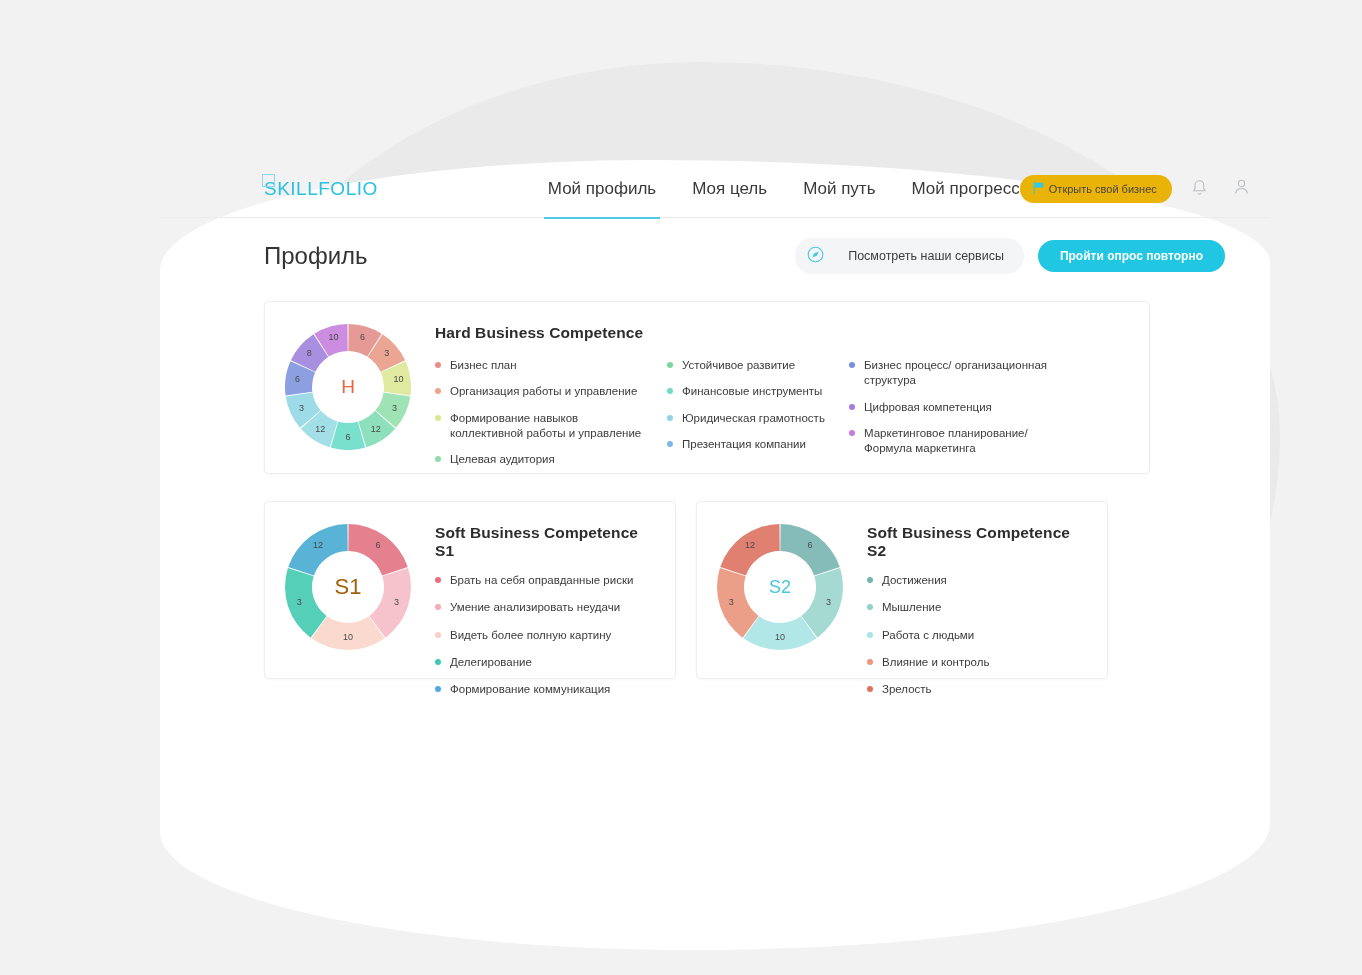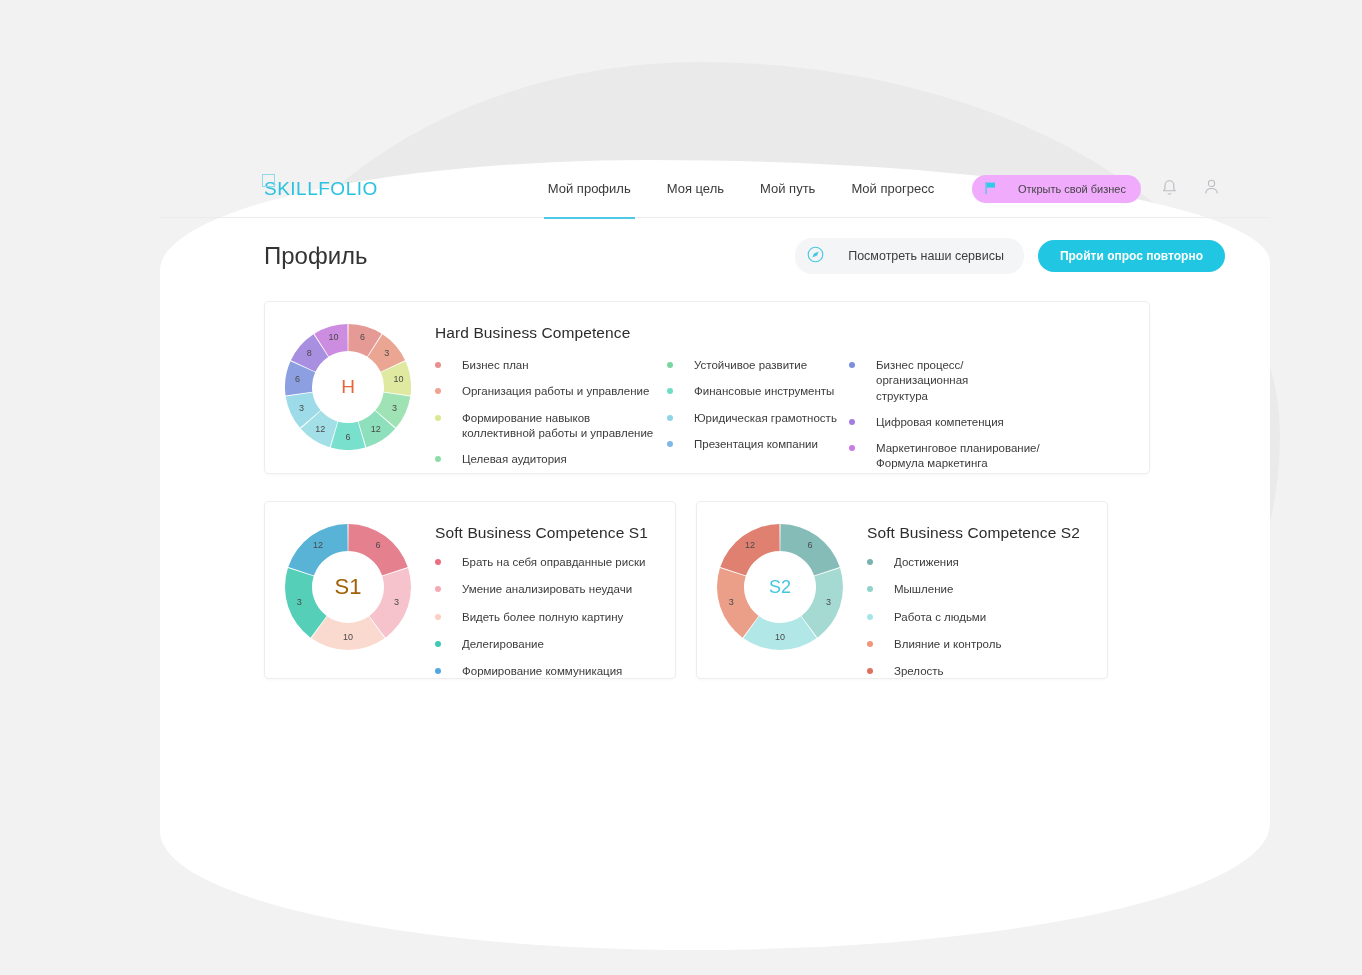"Мой профиль" .nav-item { font-size: 13px -> 17px }
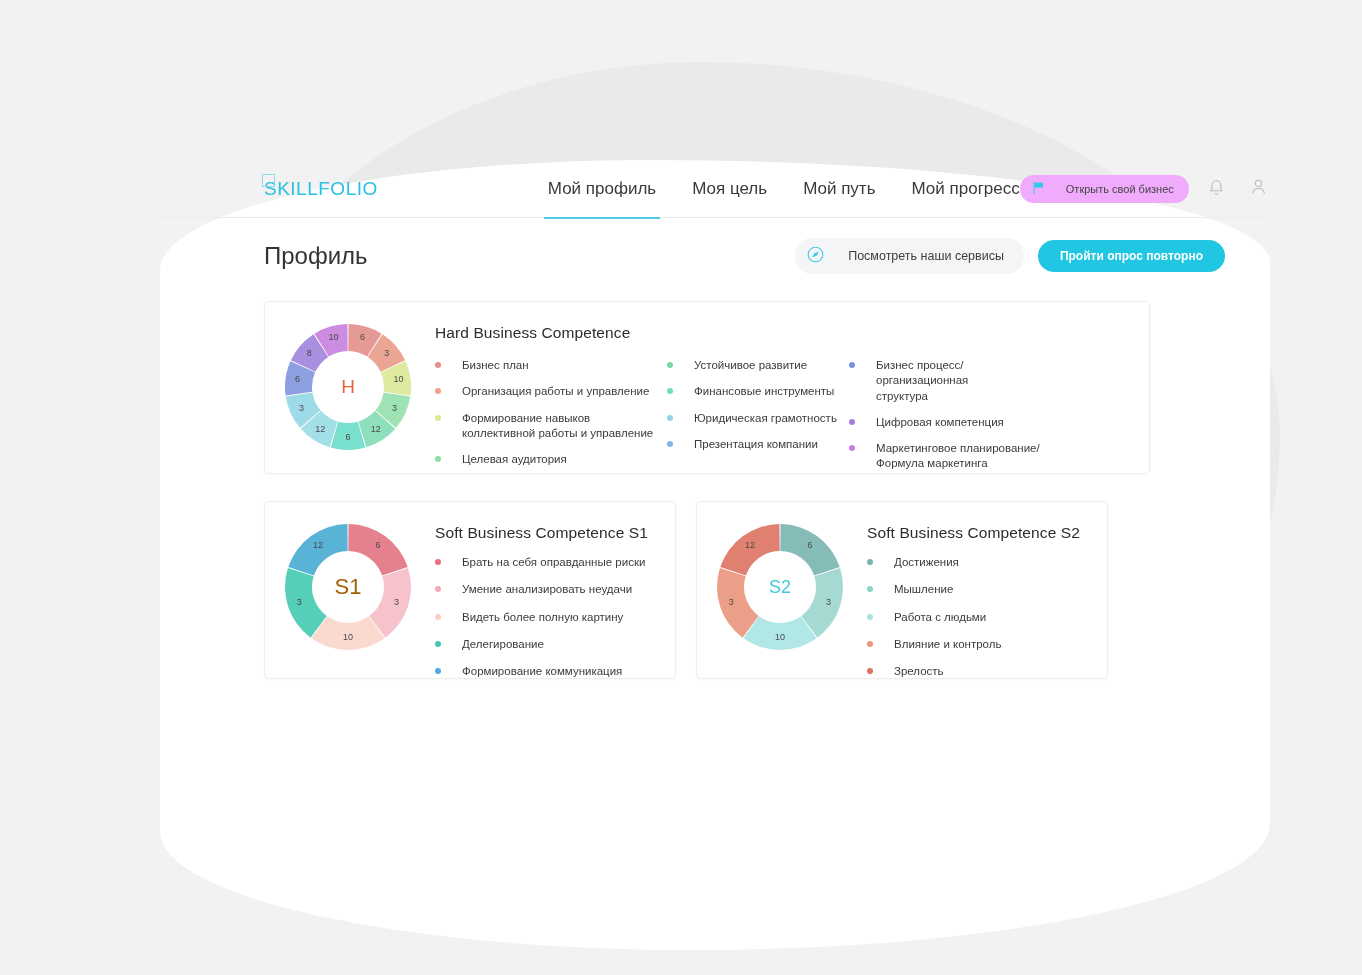"Открыть свой бизнес" .biz-pill { background: #f0abfc -> #eab308; gap: 22px -> 5px }
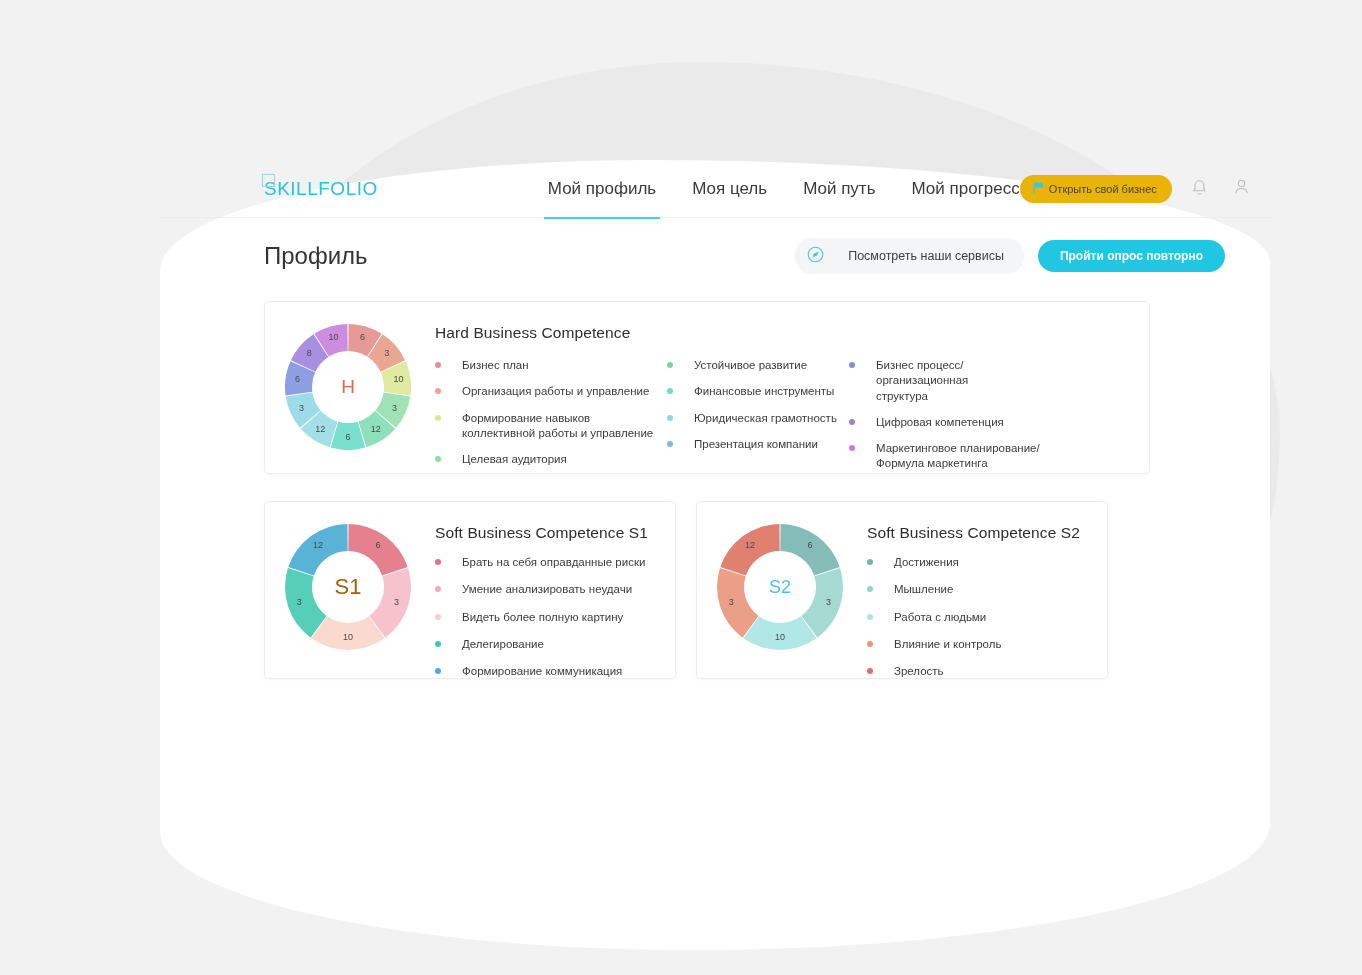"Hard Business Competence" .card-title { font-weight: 400 -> 700 }
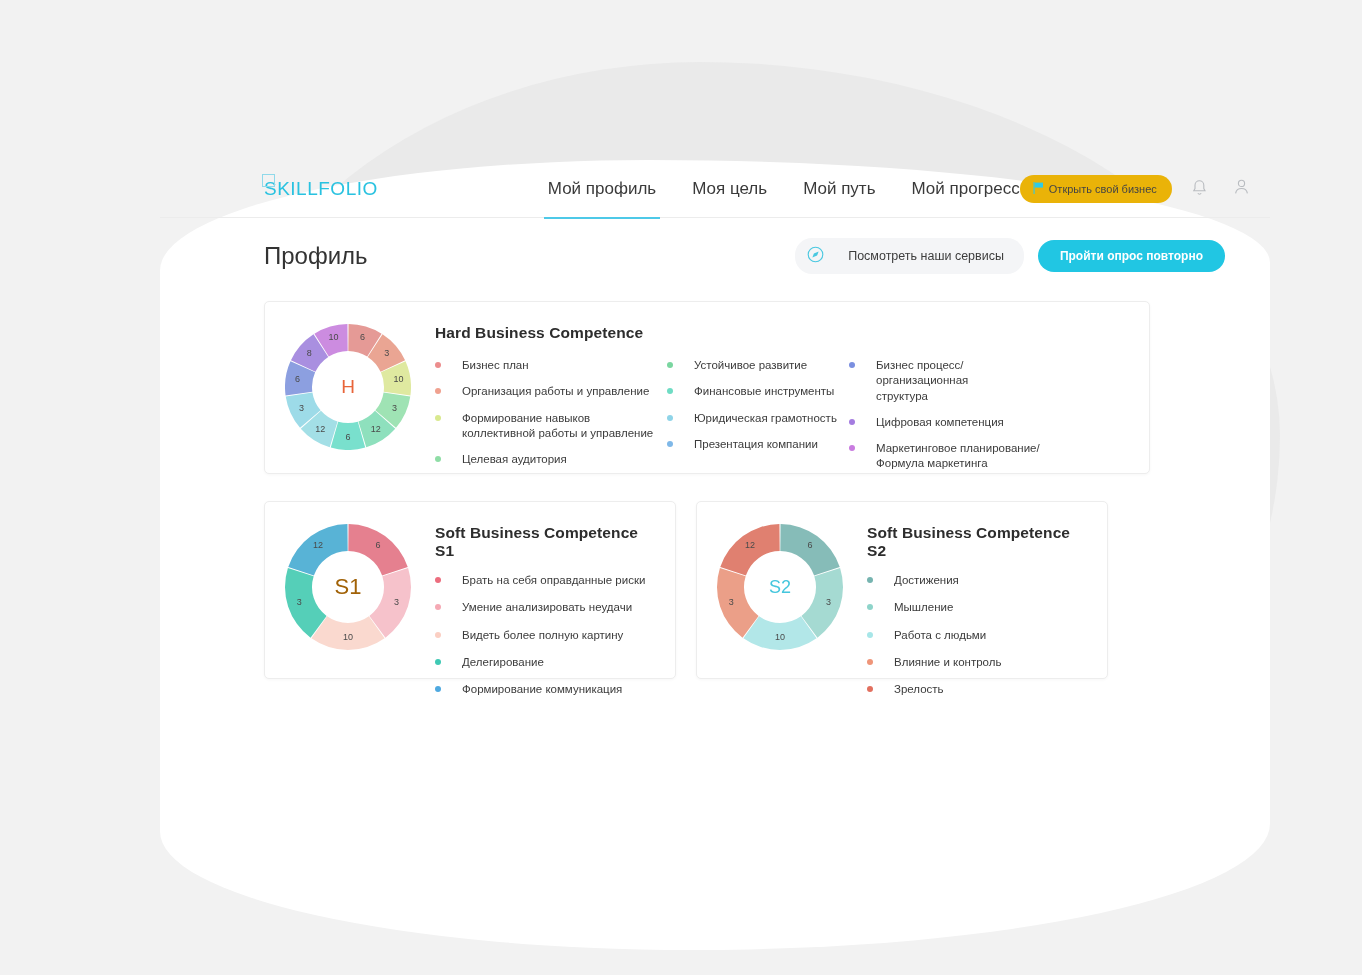"Бизнес план" .legend-item { gap: 21px -> 9px }
